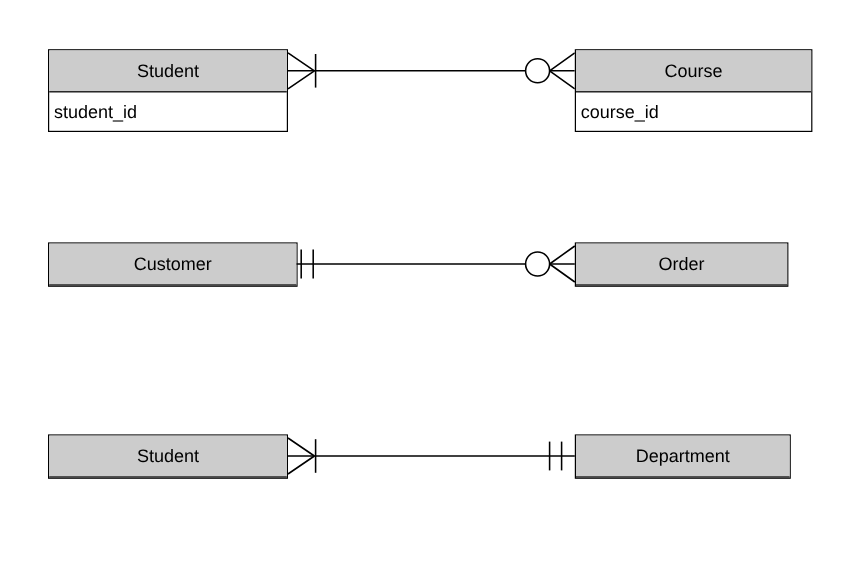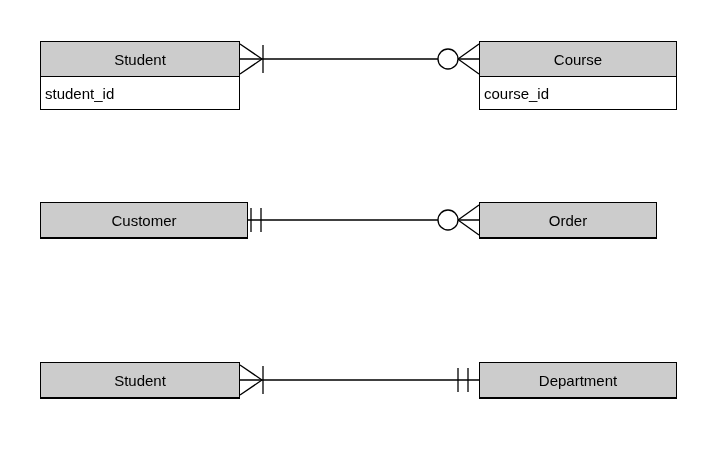"Department" .e-department { width: 198px -> 180px }
